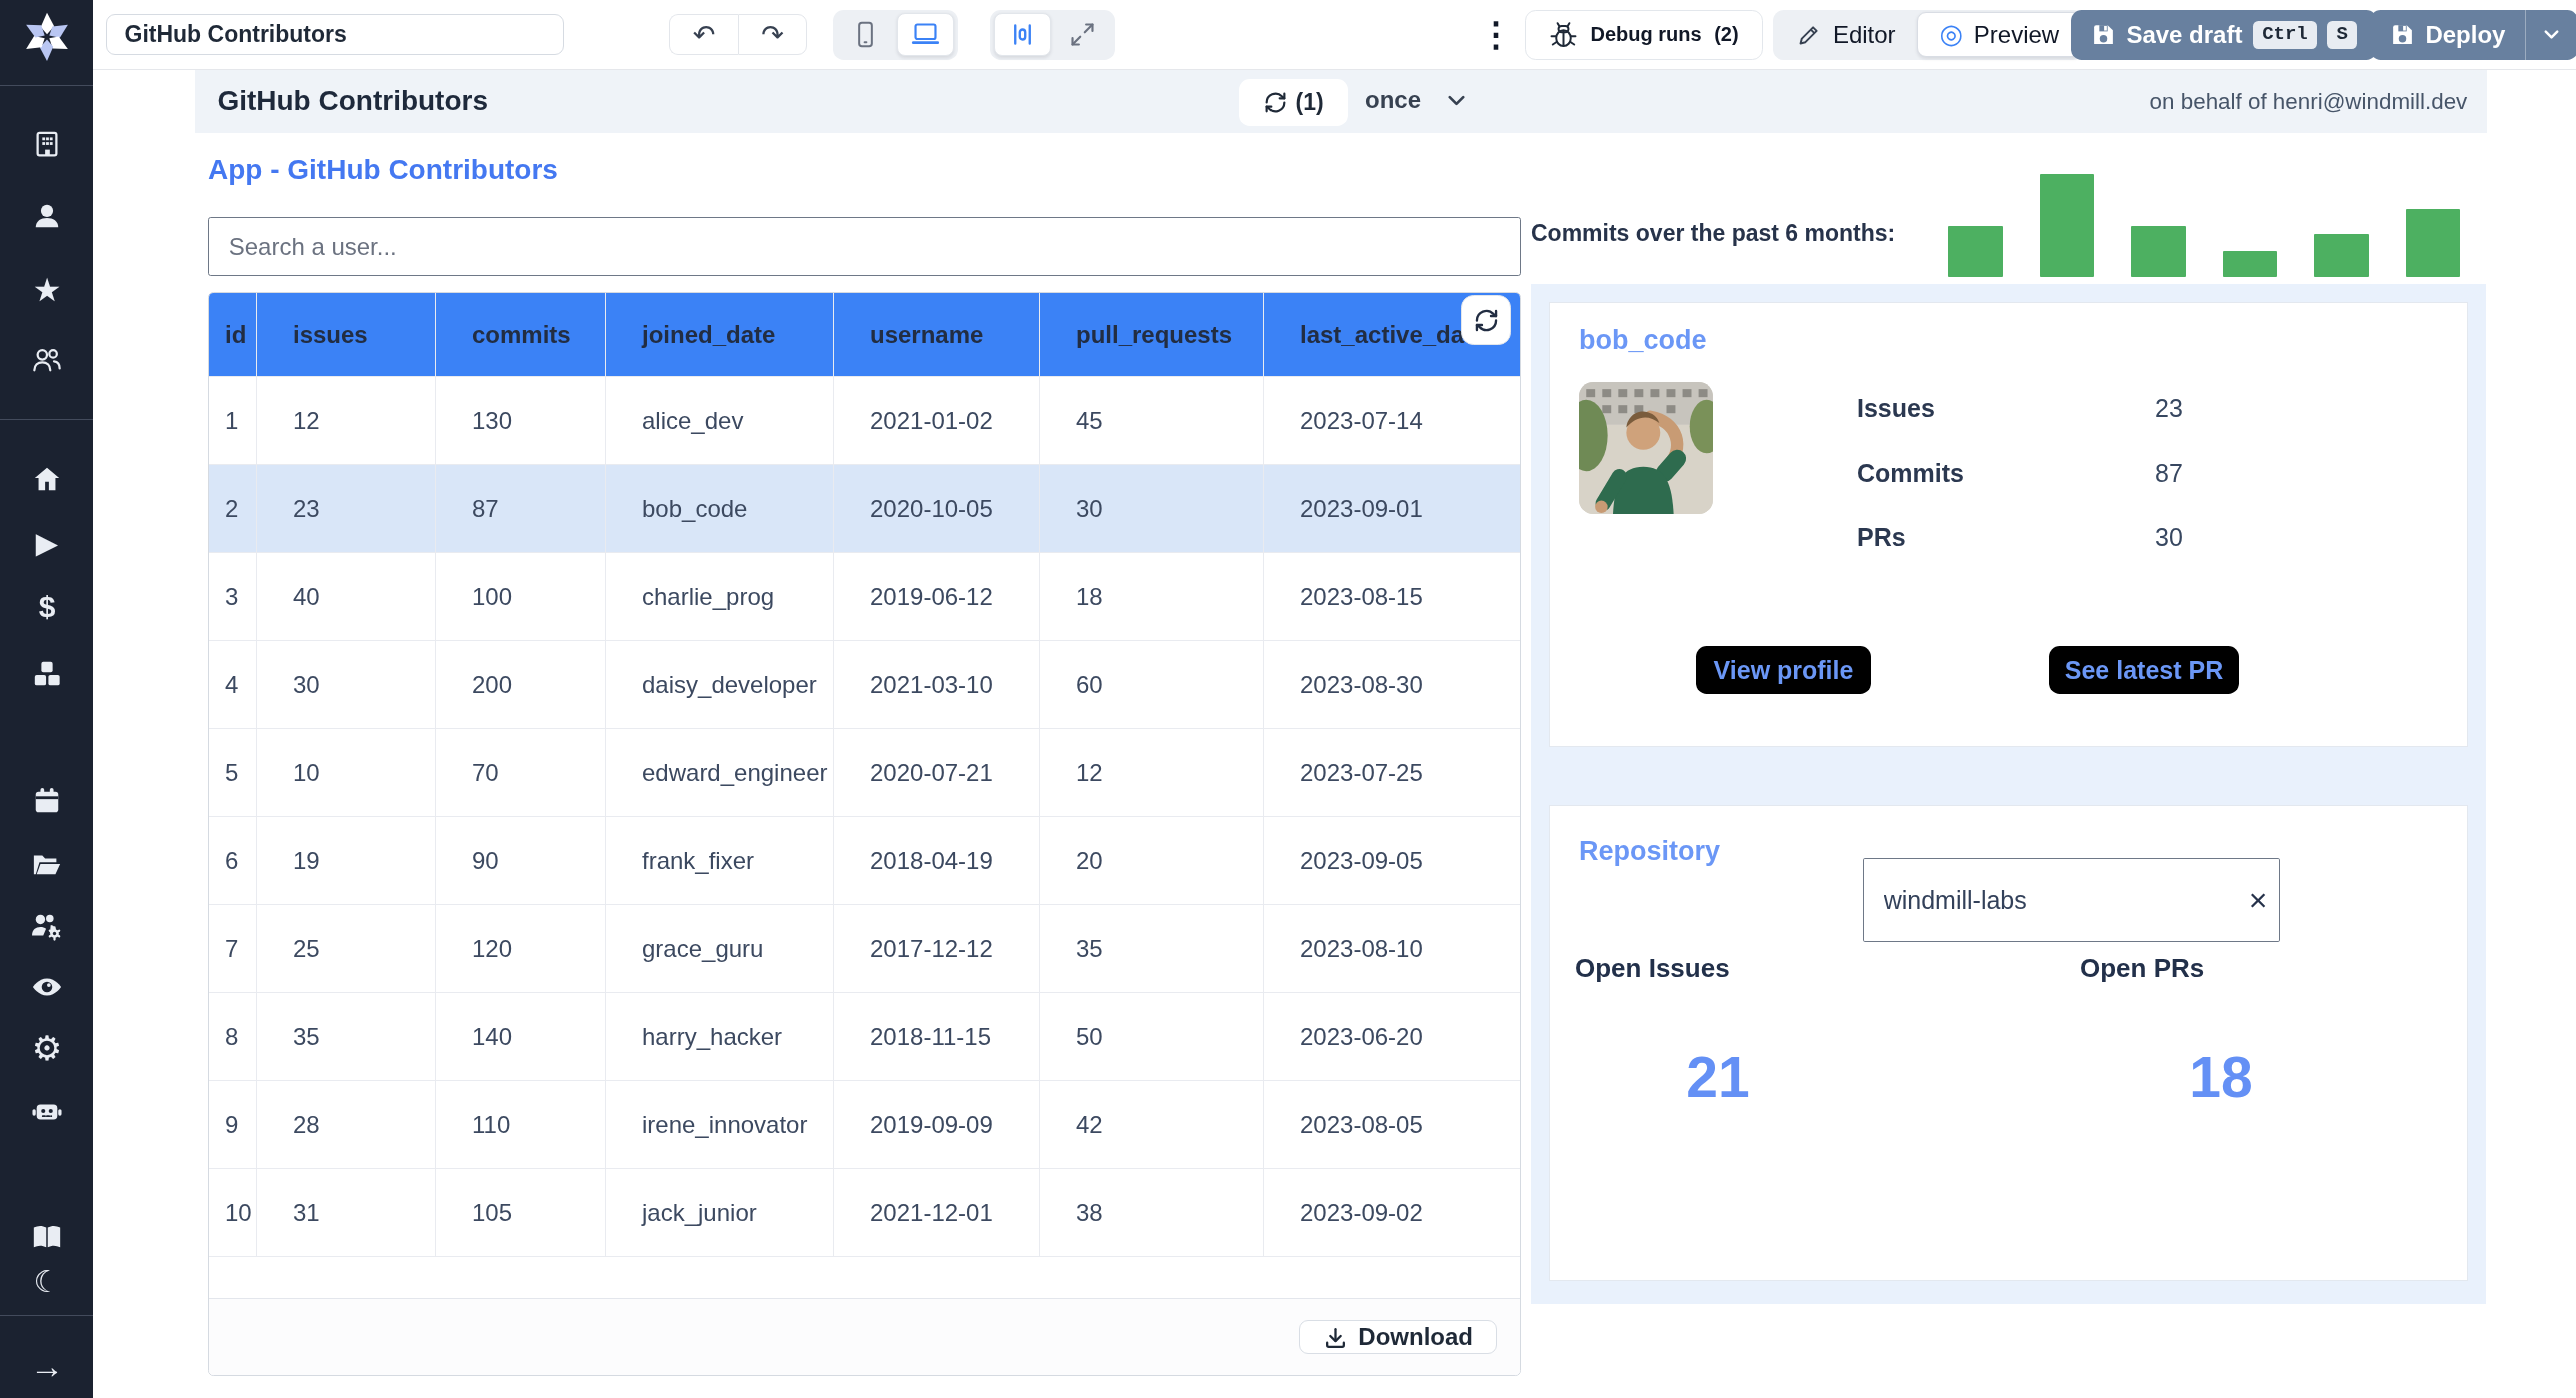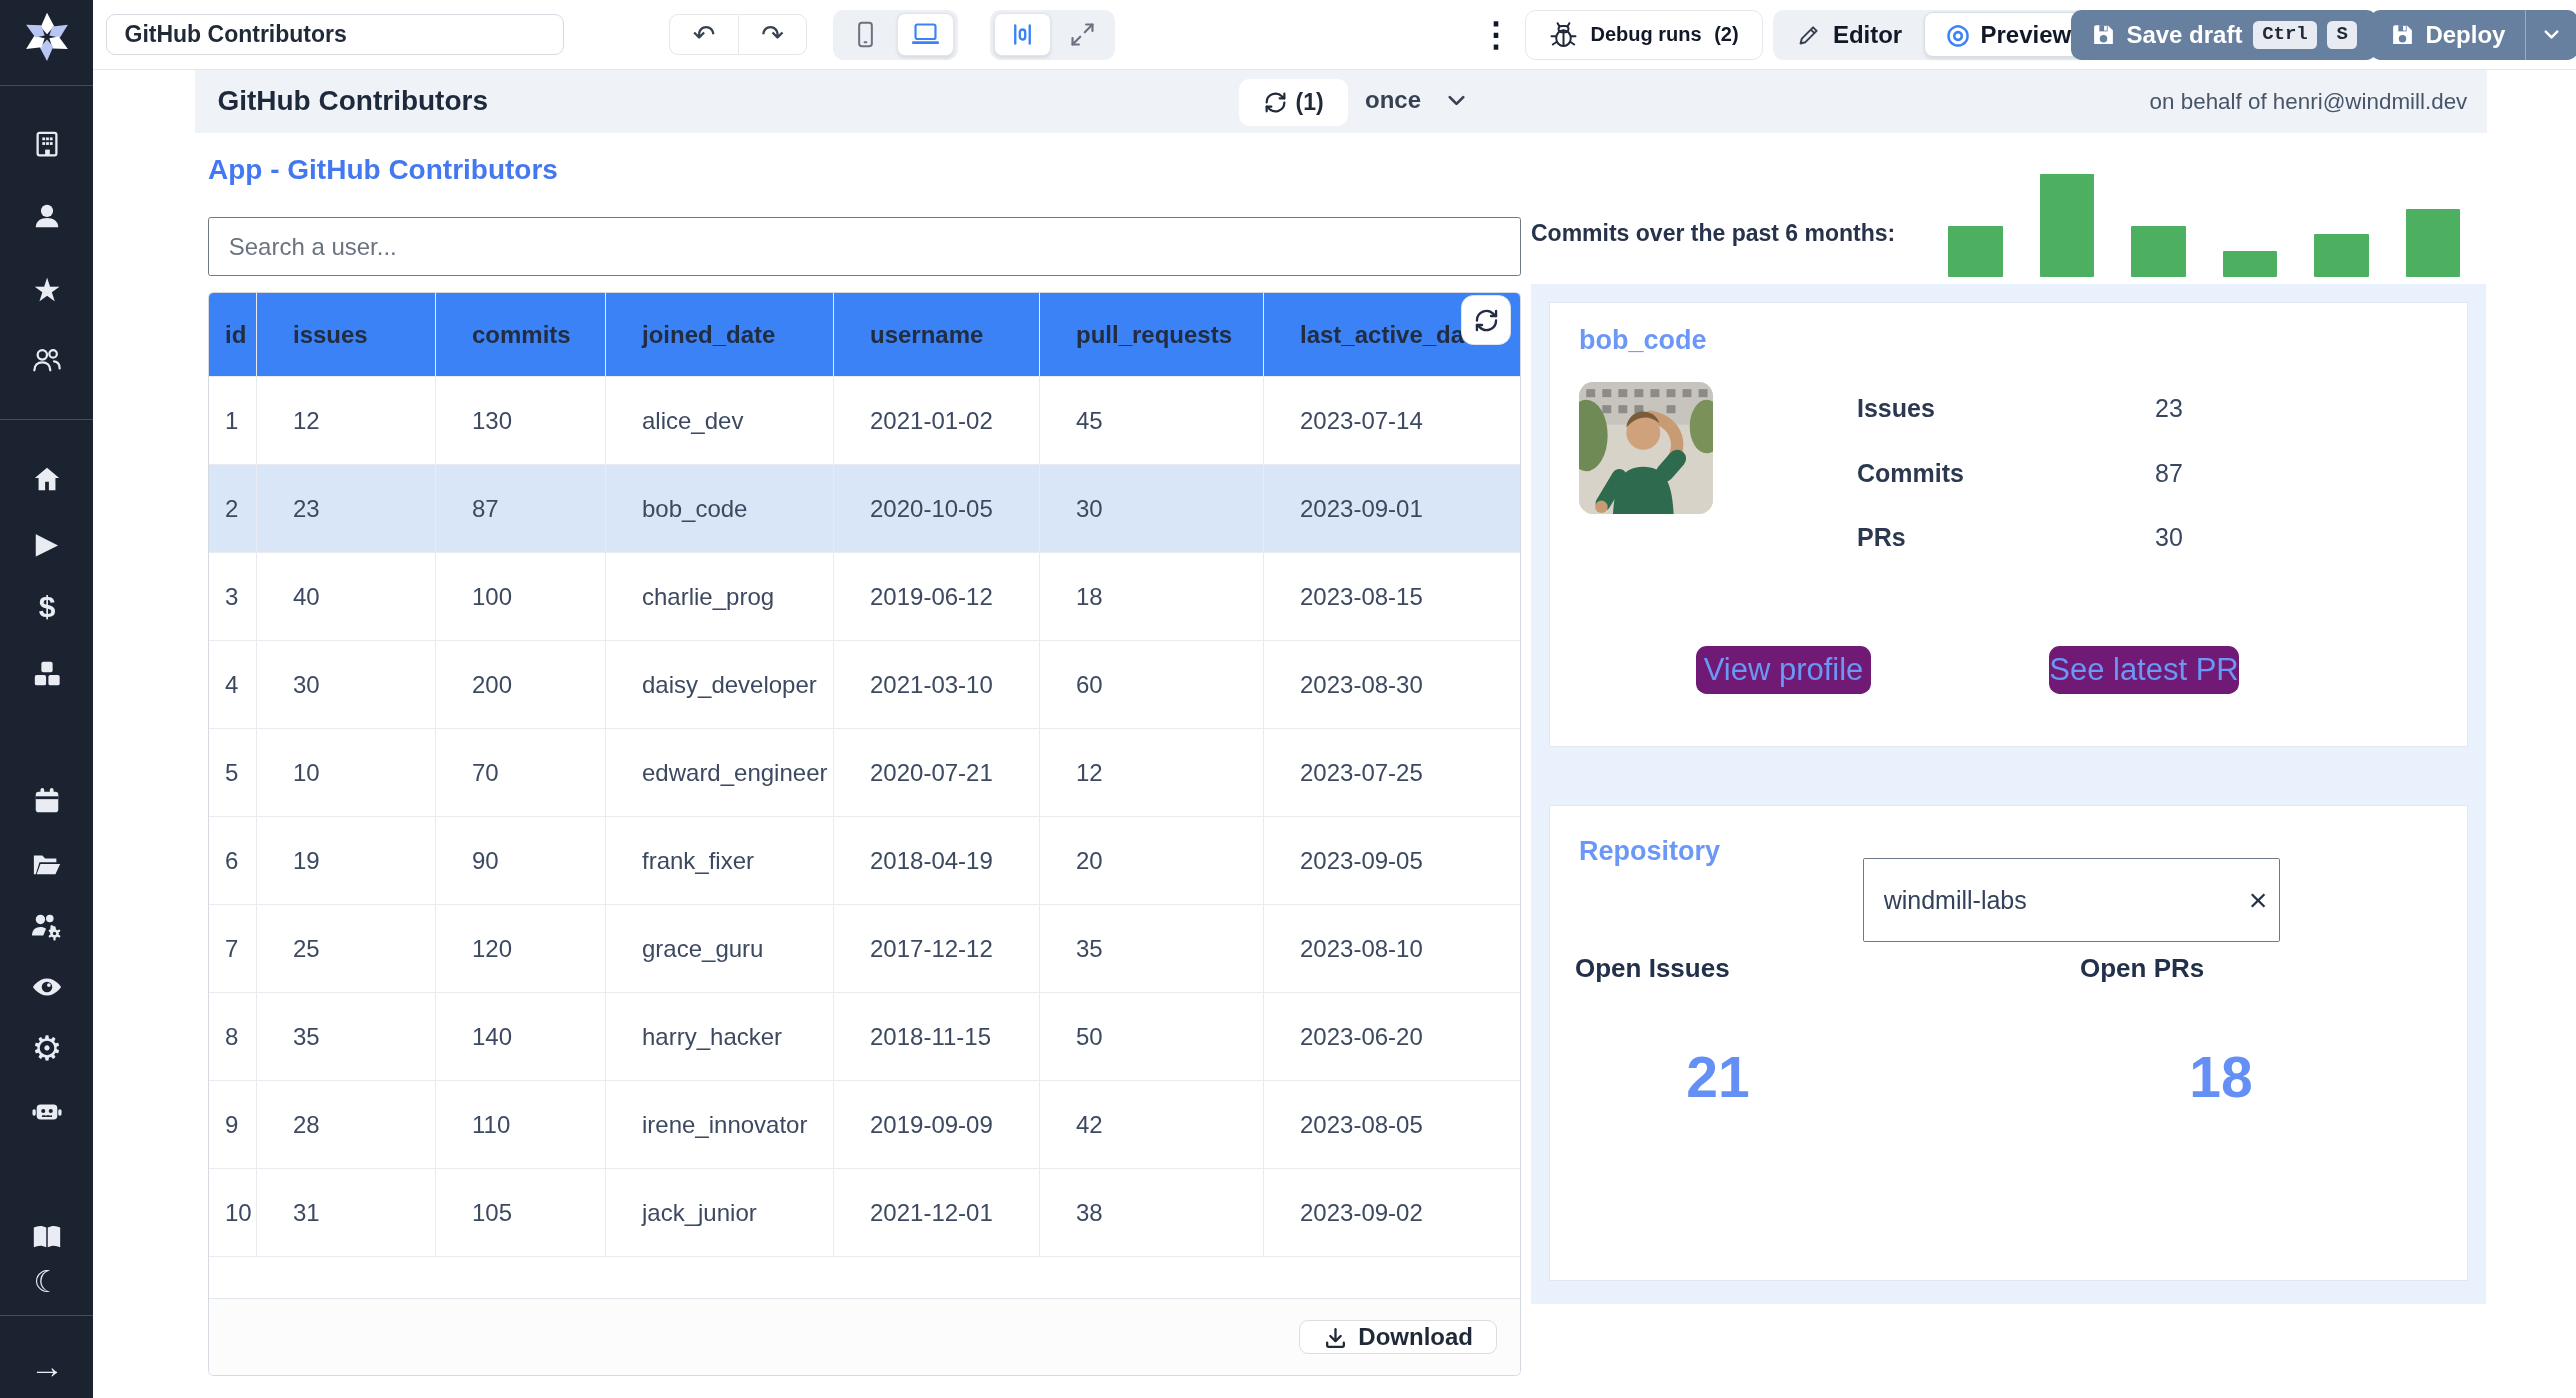"Editor" .mode-seg { font-weight: 700 -> 400 }
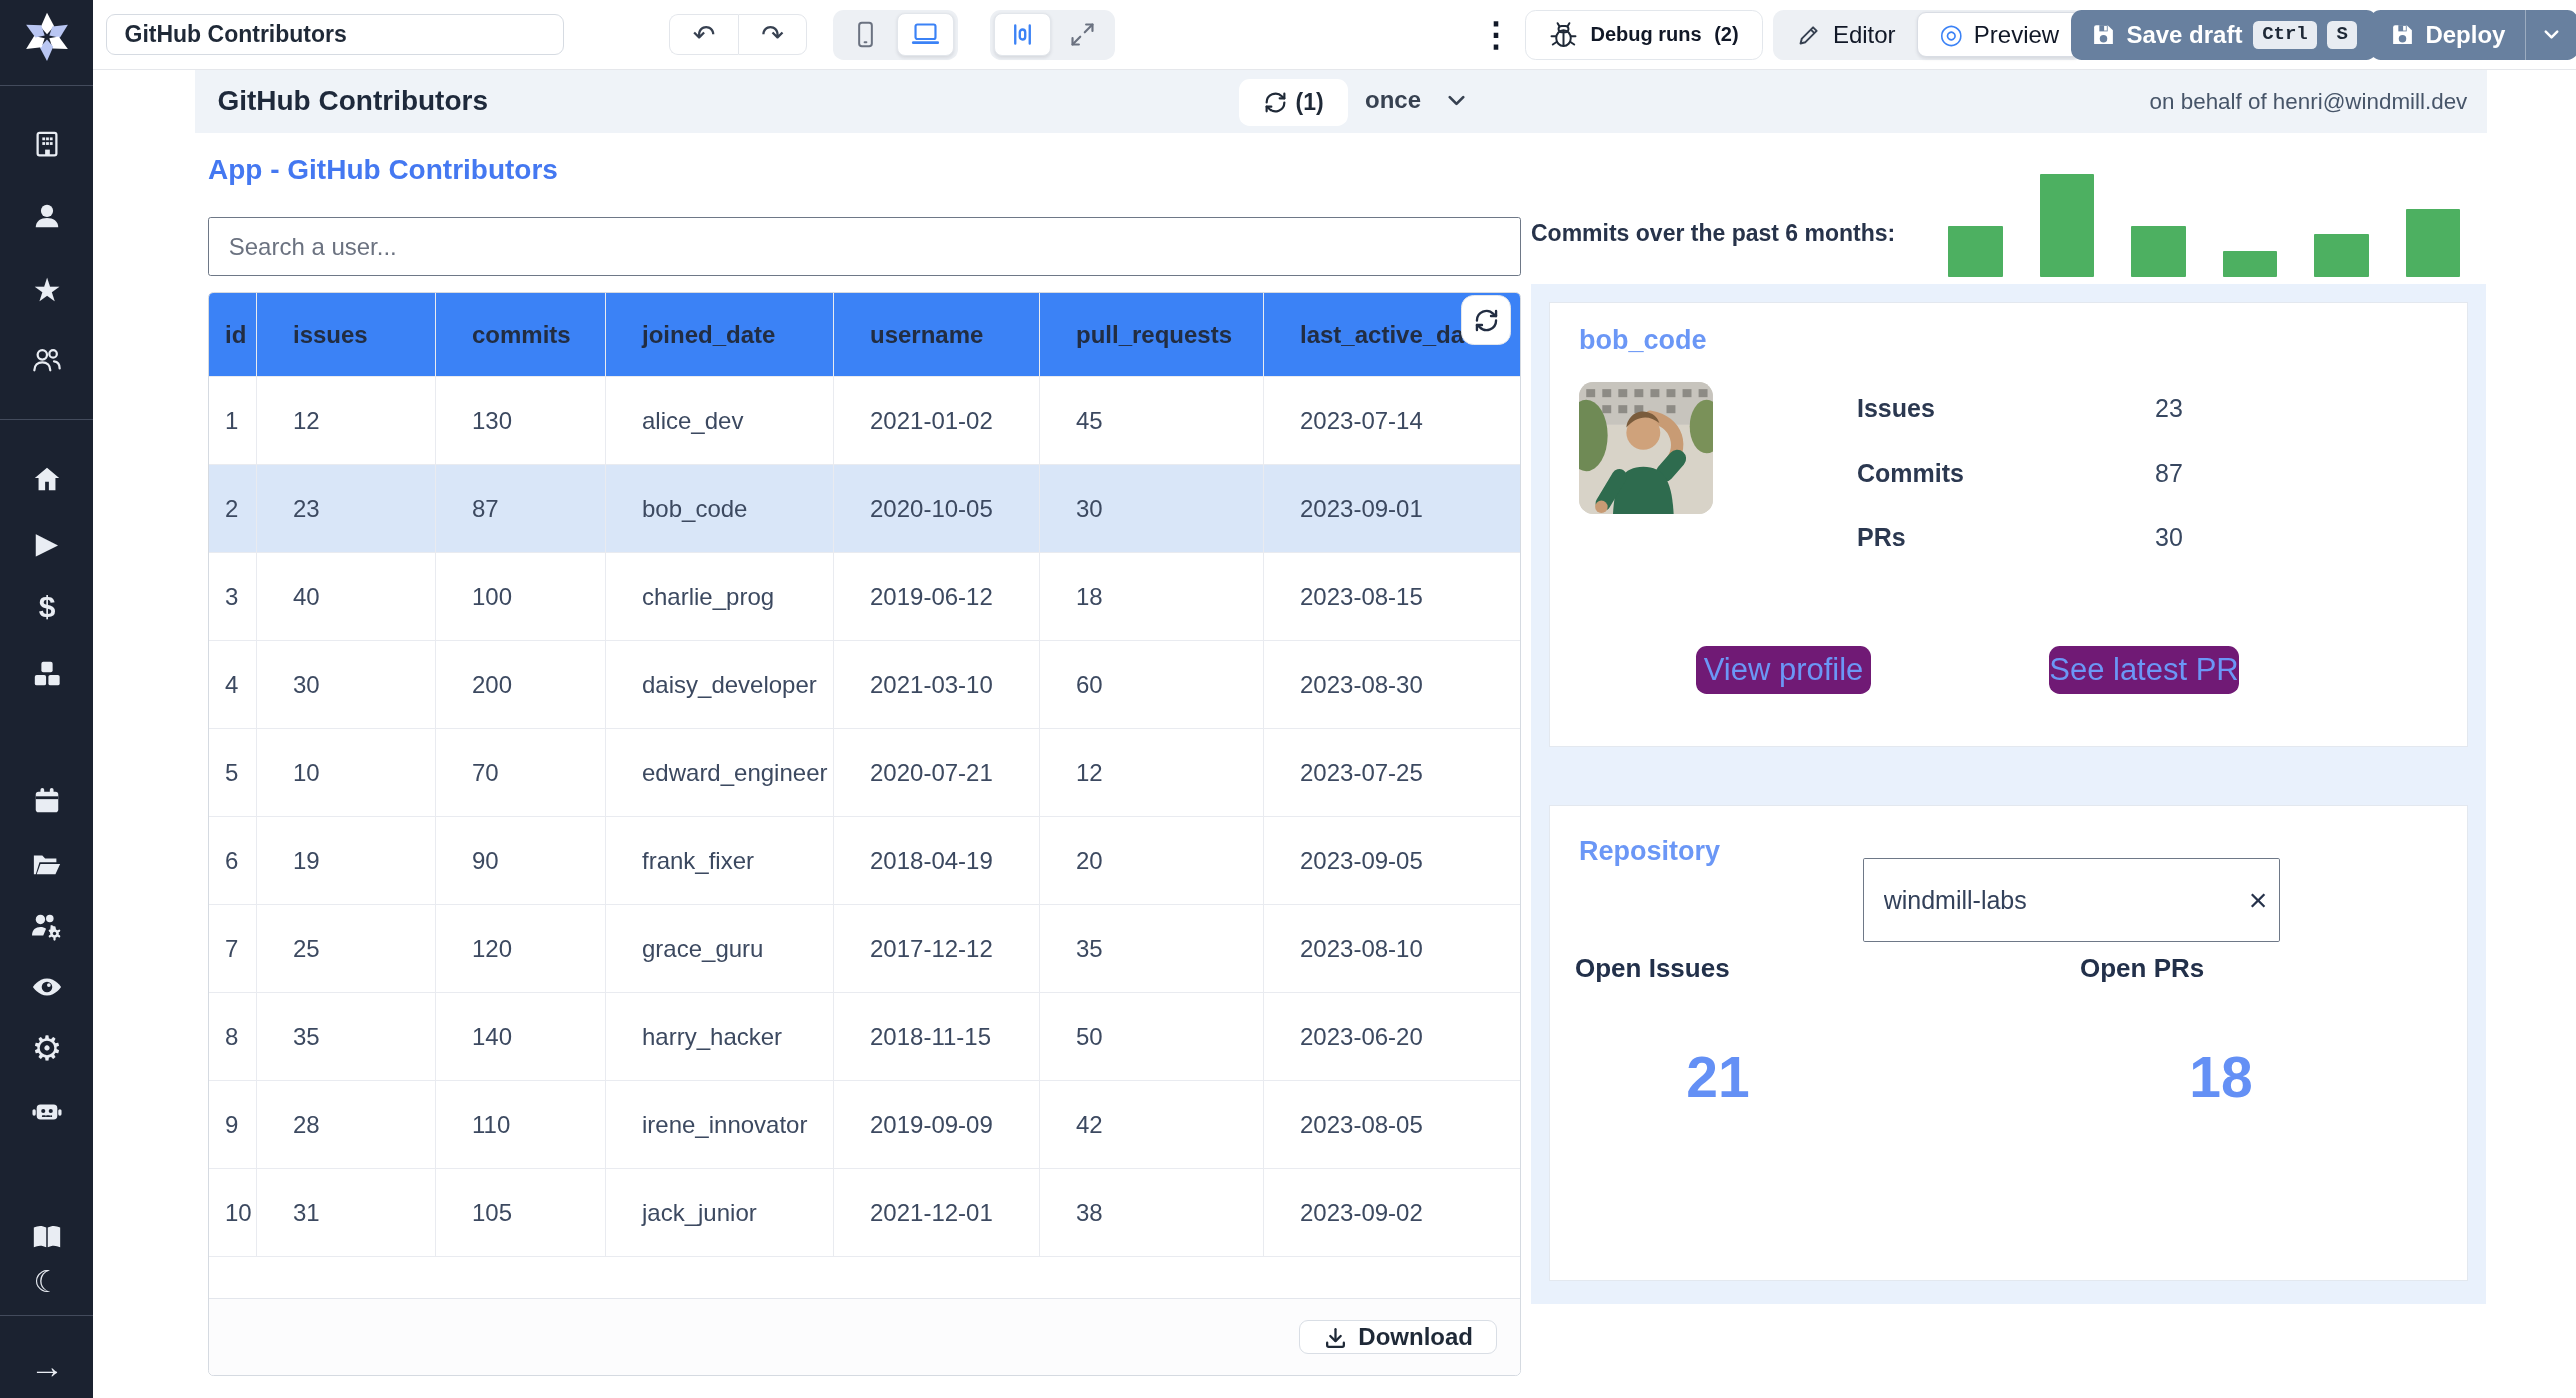"View profile" .card-btn { background: #701a75 -> #000000; font-size: 31px -> 25px; font-weight: 400 -> 700 }
